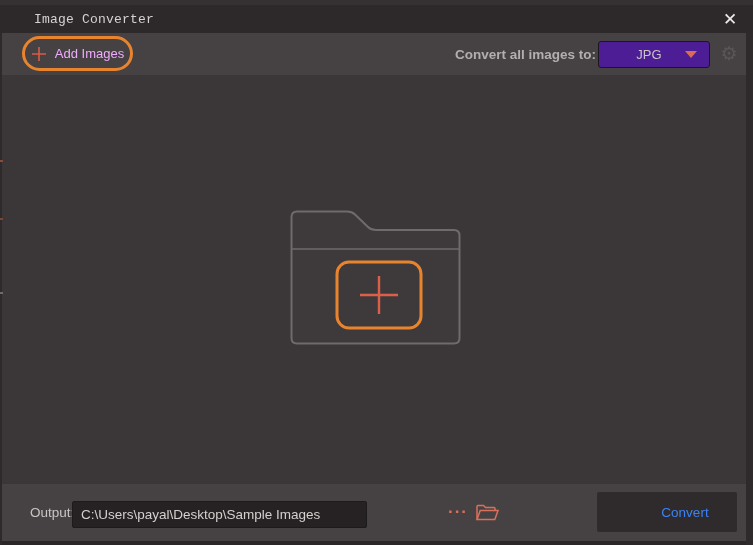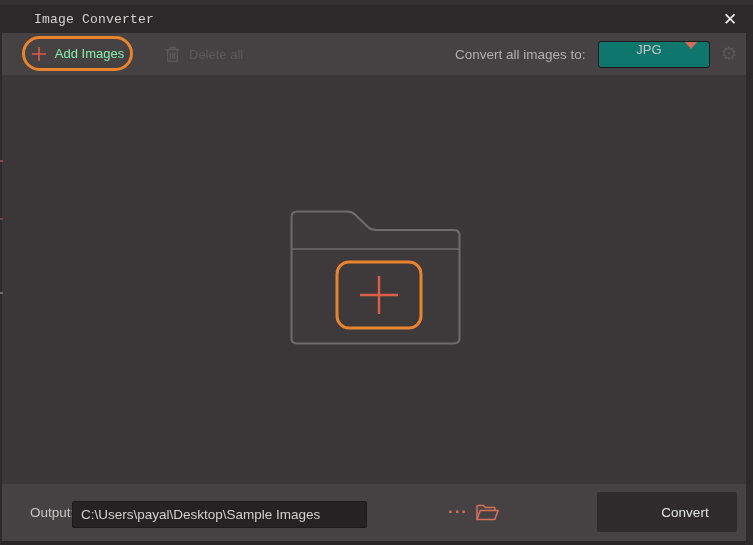"Add Images" .add-images-btn .label { color: #86efac -> #f0abfc }
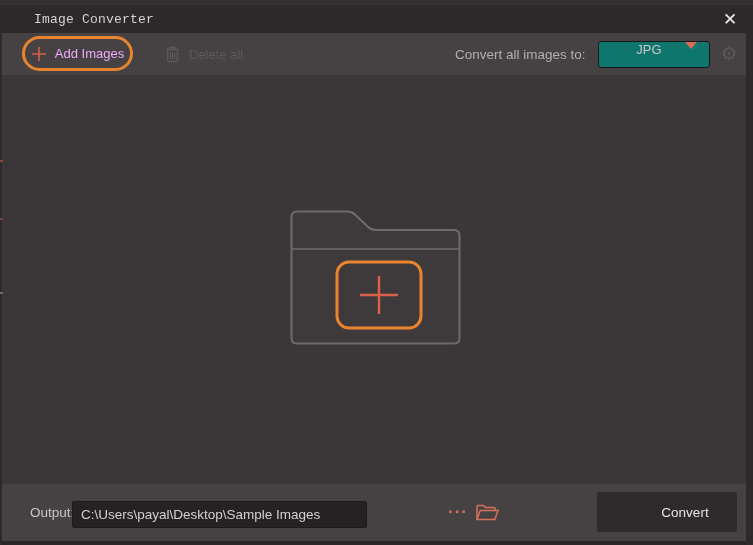"Delete all" button.delete-all-btn { html: <button> <span> <svg> <g> <path></path> <path></path> <rect></rect> <path></path> </g> </svg> </span> <span>Delete all</span> </button> -> none }
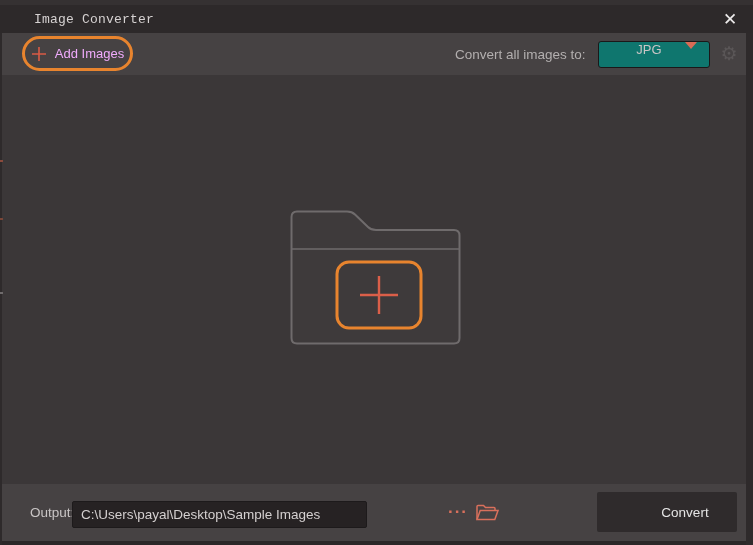"Convert all images to:" .convert-to-label { font-weight: none -> bold }
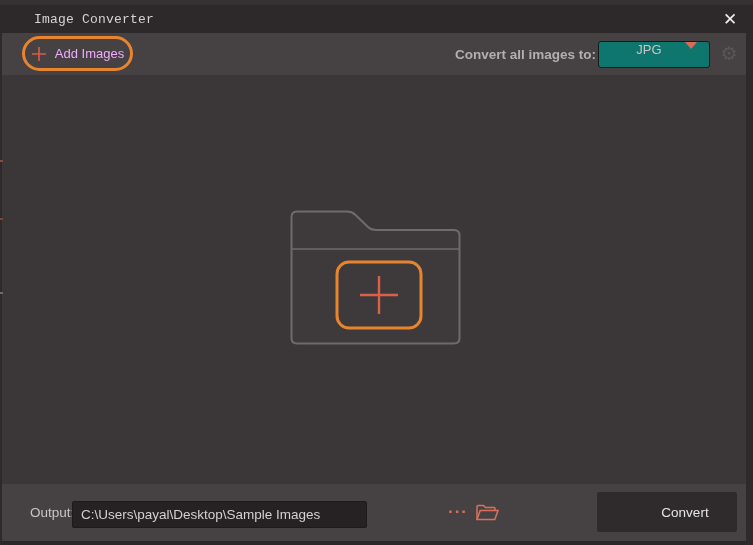"JPG" .format-select { align-items: flex-start -> center; background: #0f766e -> #4c1d95 }
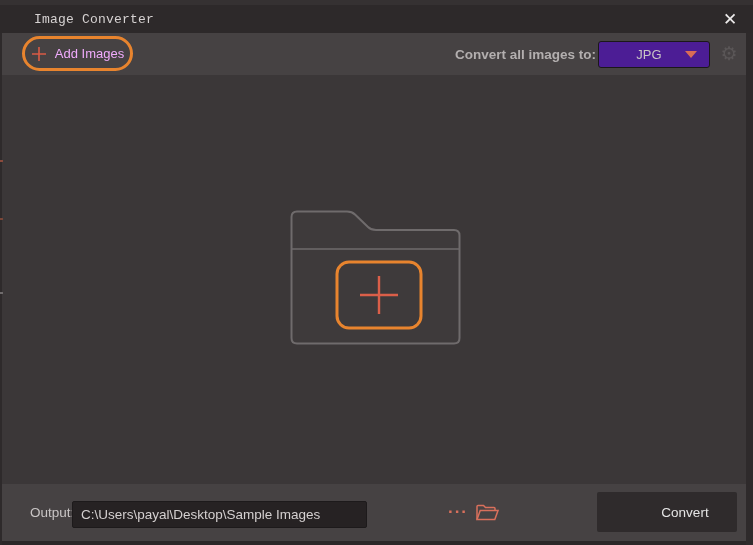"Convert" .convert-btn { color: #e5e5e5 -> #3b82f6 }
